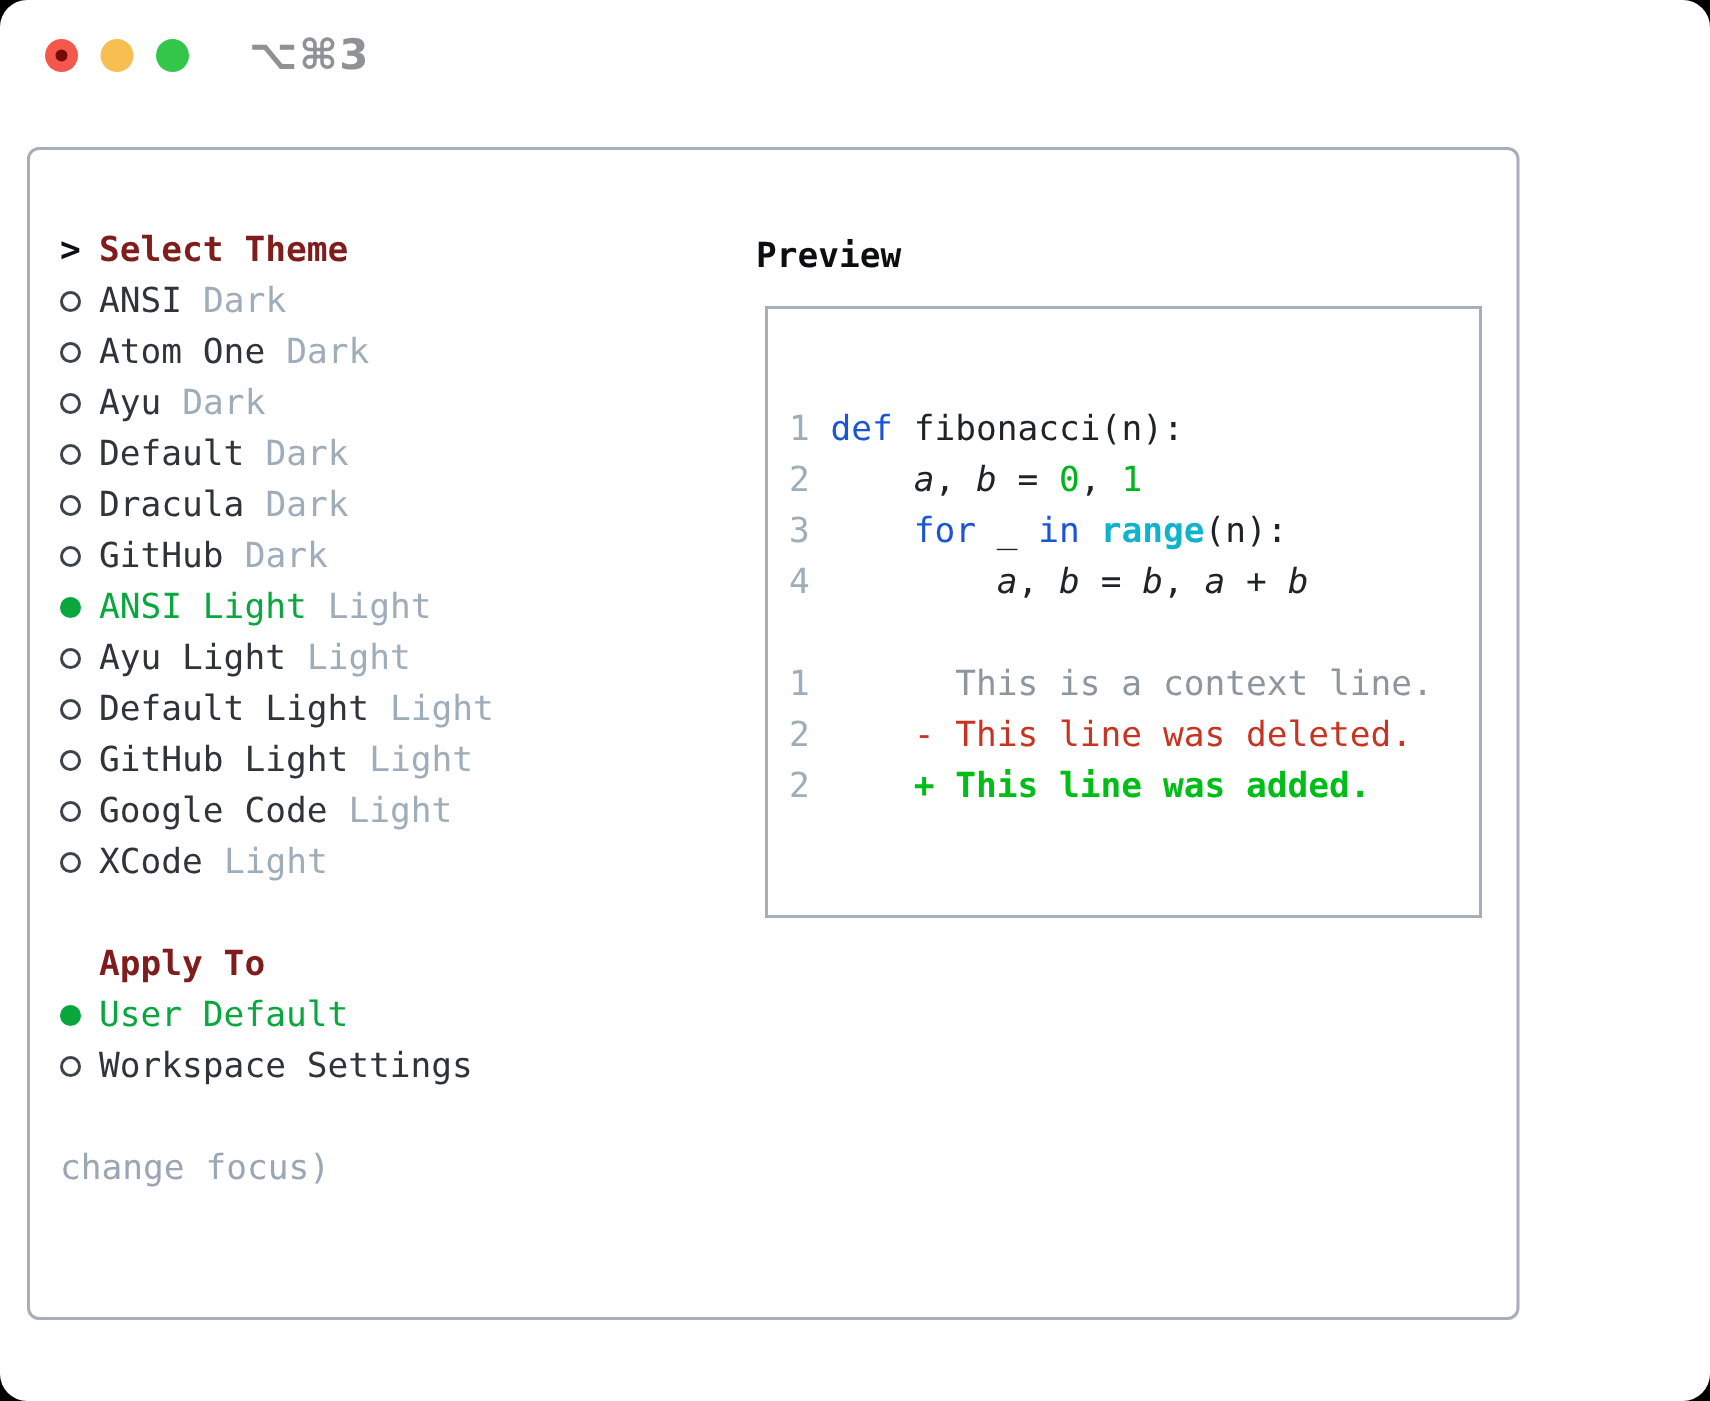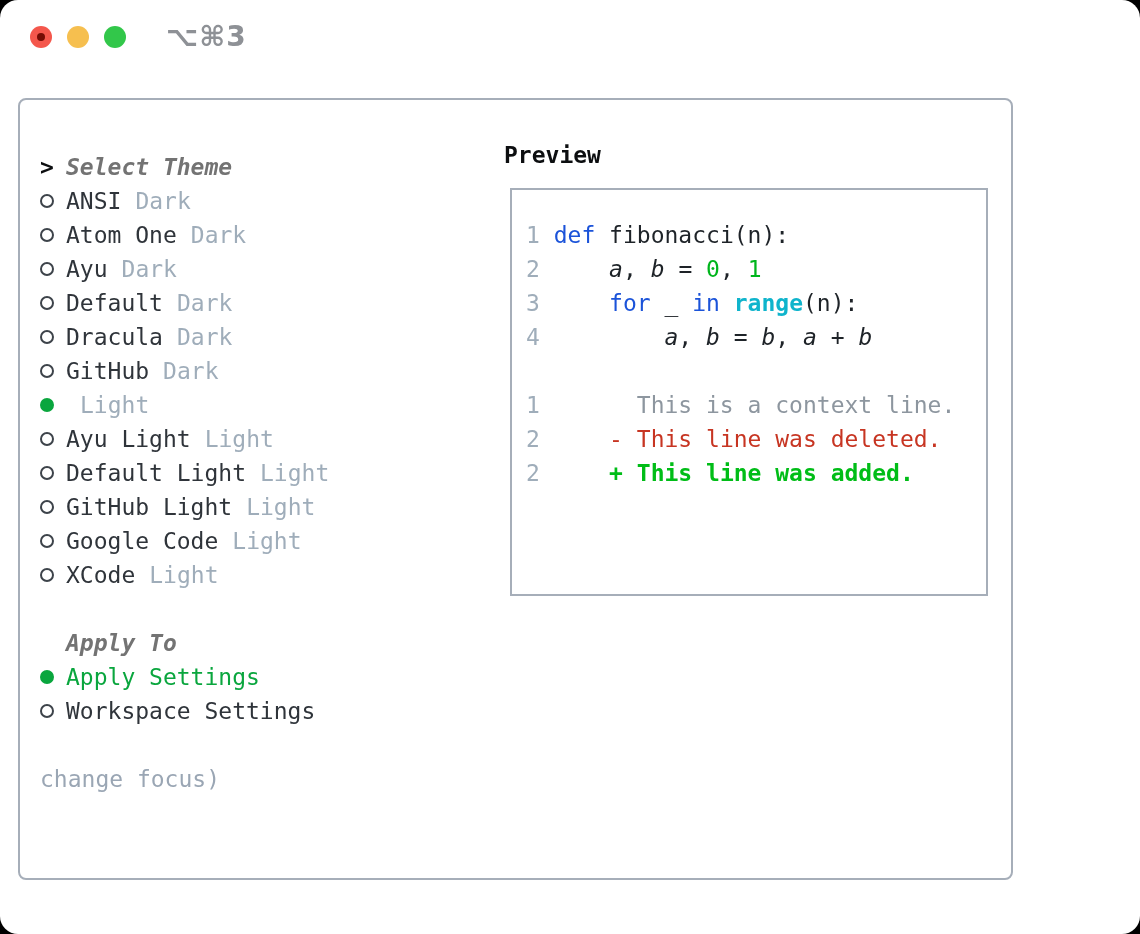"Select Theme" .hdr-text { color: #737373 -> #7f1d1d; font-style: italic -> none }
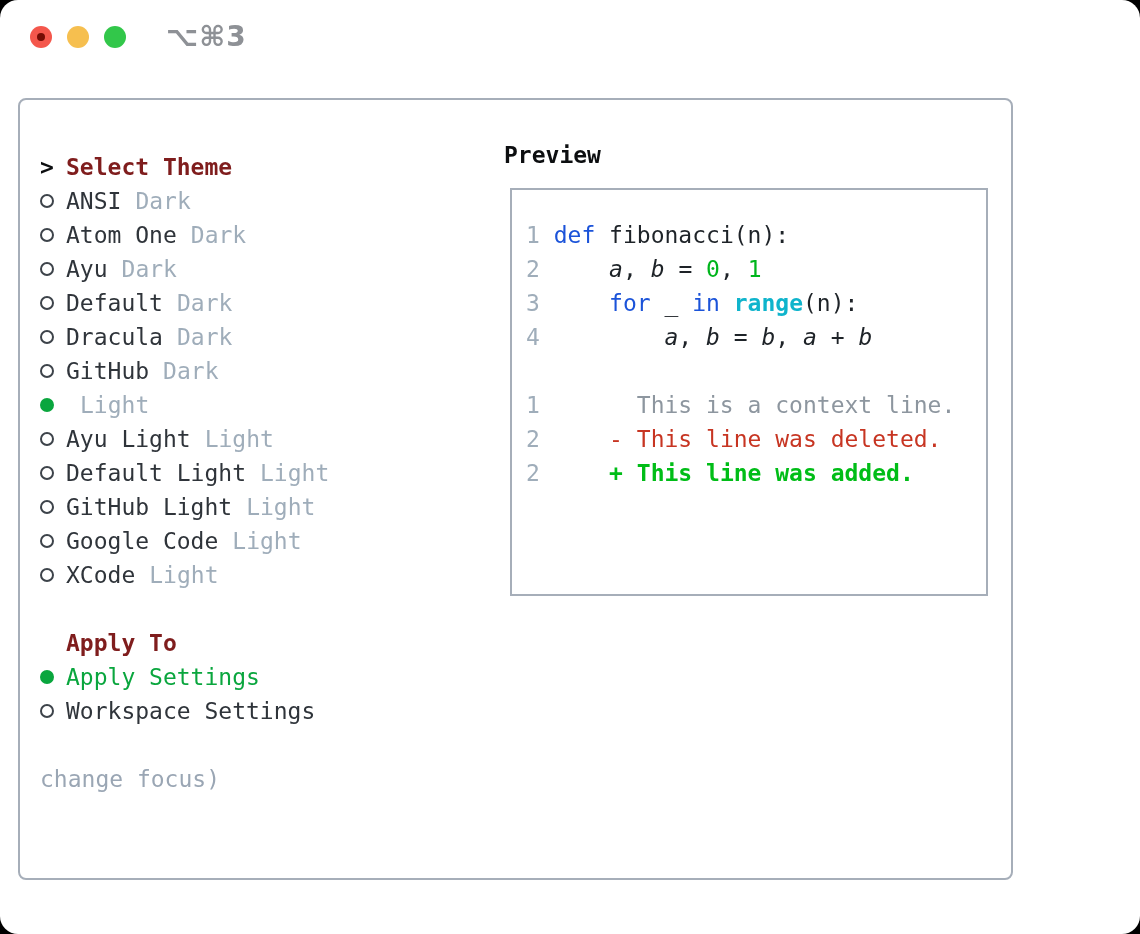"Preview" .right-panel { top: 38px -> 54px }
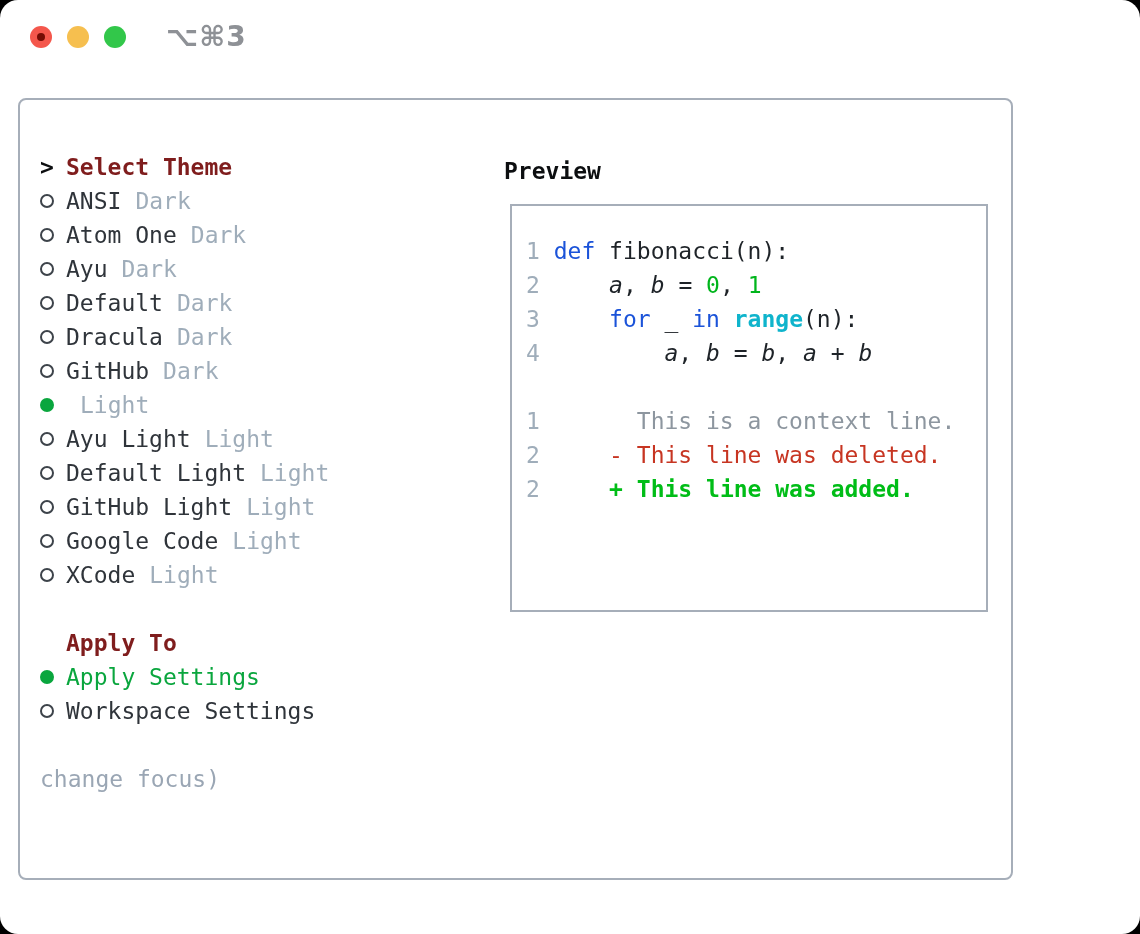"1 def fibonacci(n):" .preview-box { padding: 28px 0 0 14px -> 63px 0 0 14px }
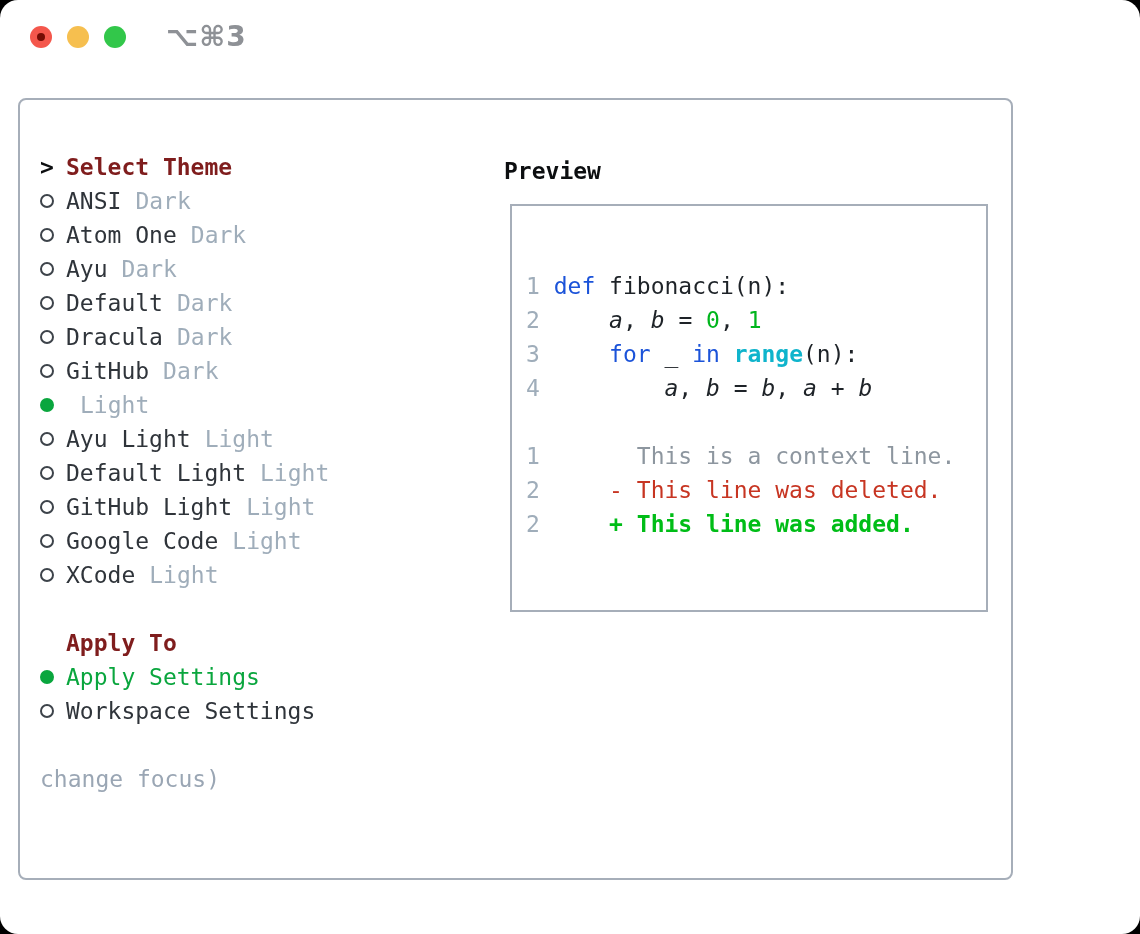"ANSI Light" span.name { html: none -> <span>ANSI Light</span> }
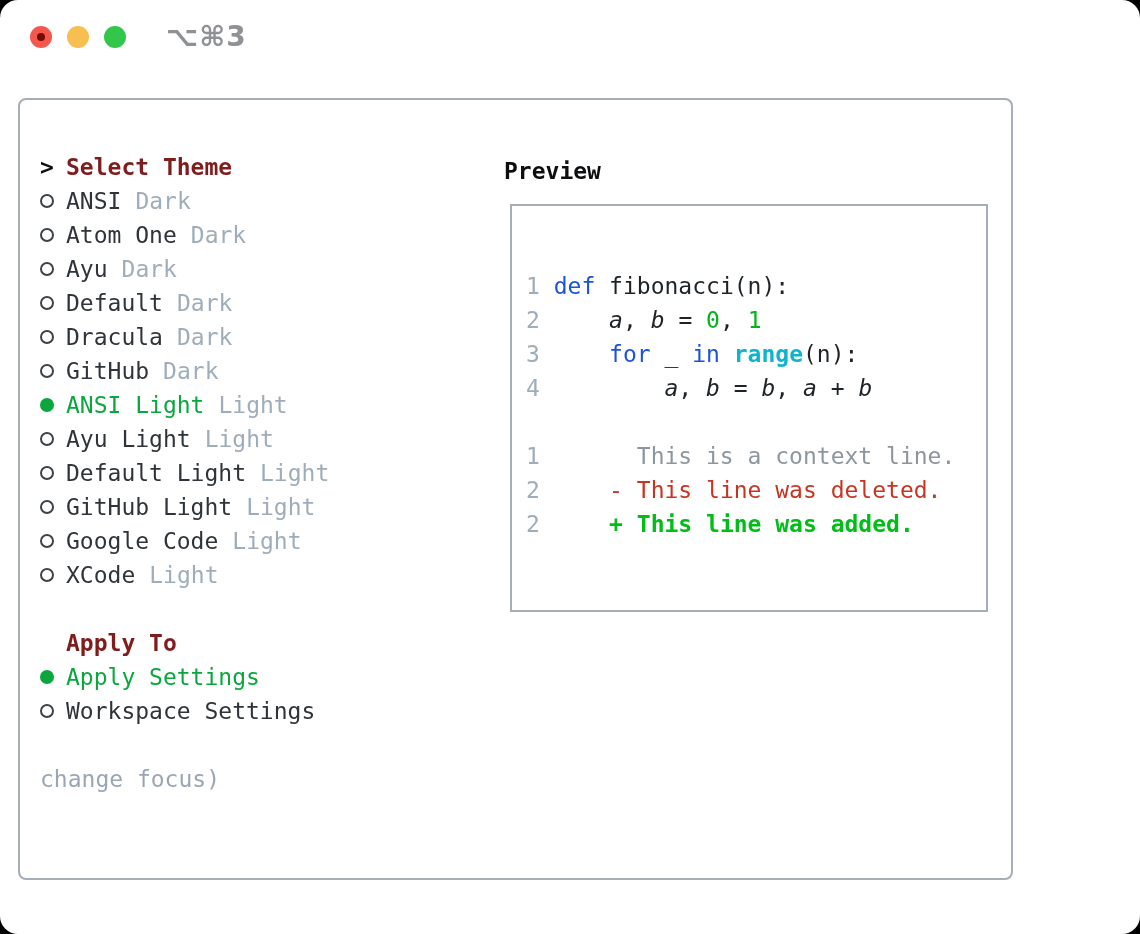"Apply Settings" span.name { text: Apply Settings -> User Default }
